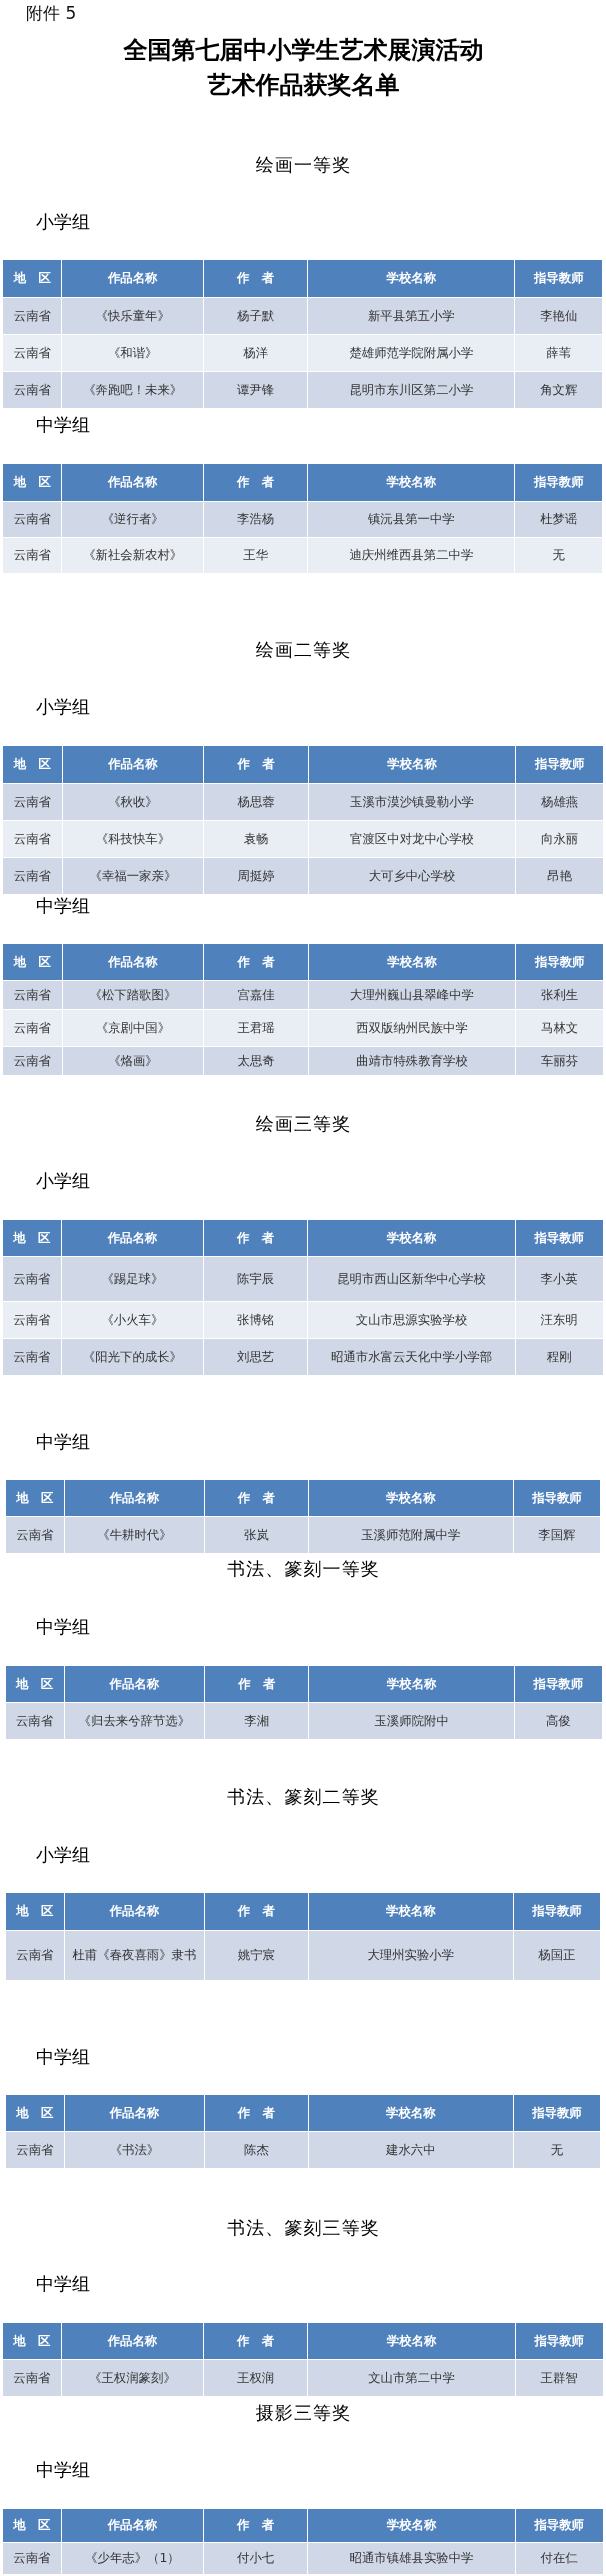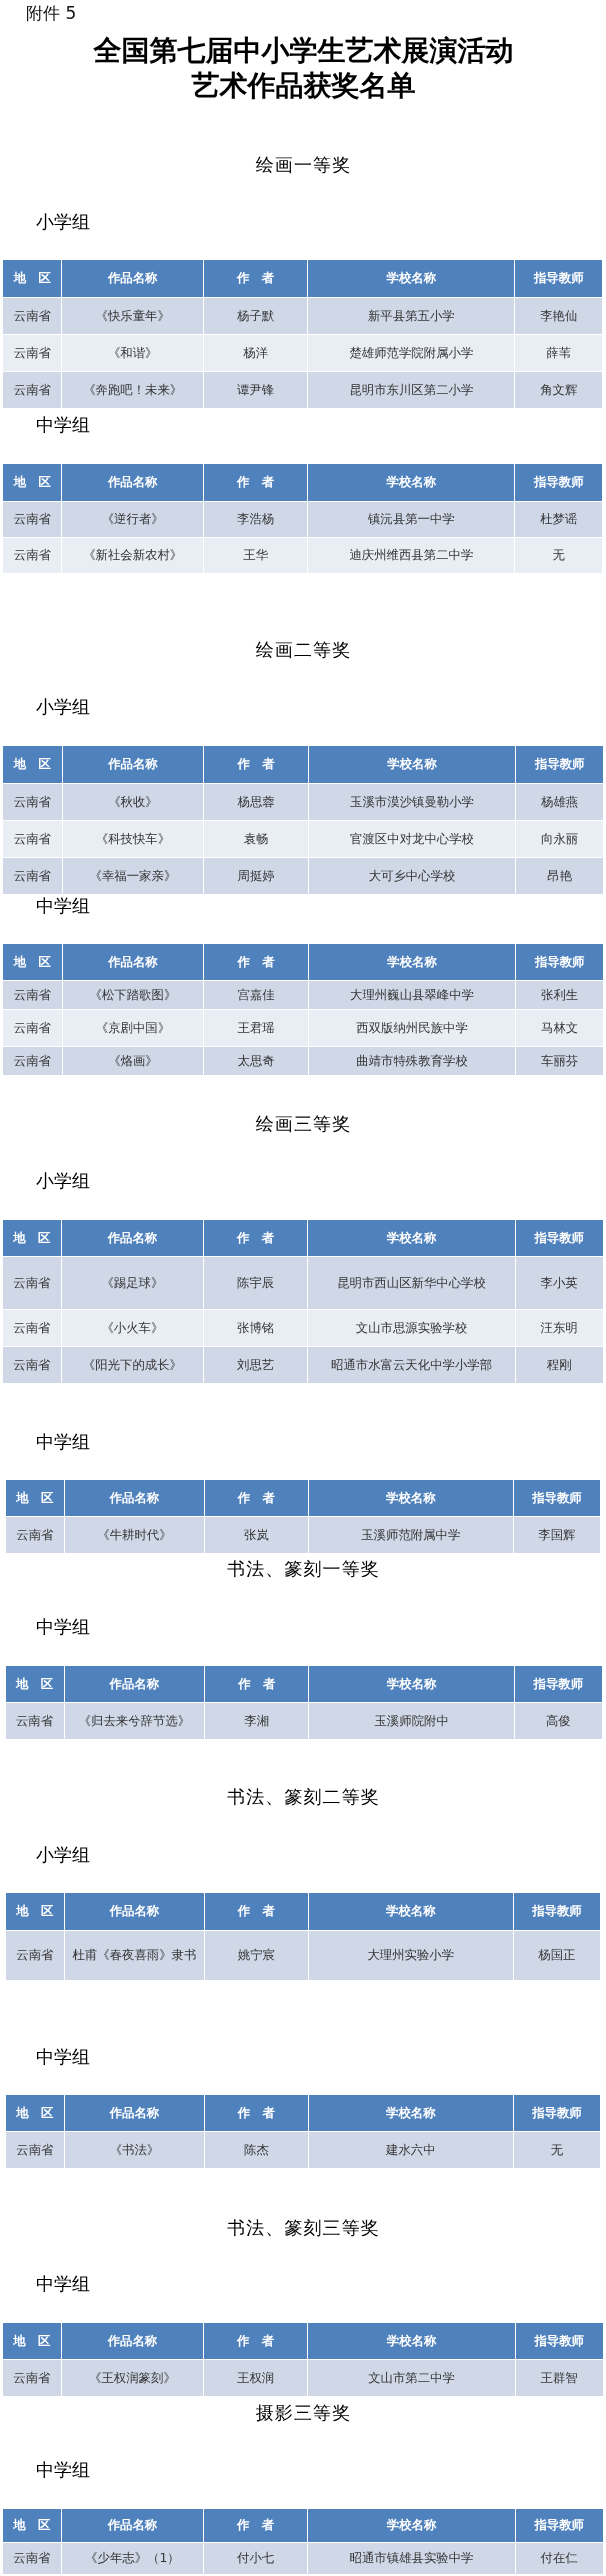"全国第七届中小学生艺术展演活动" .title { font-size: 28px -> 24px }
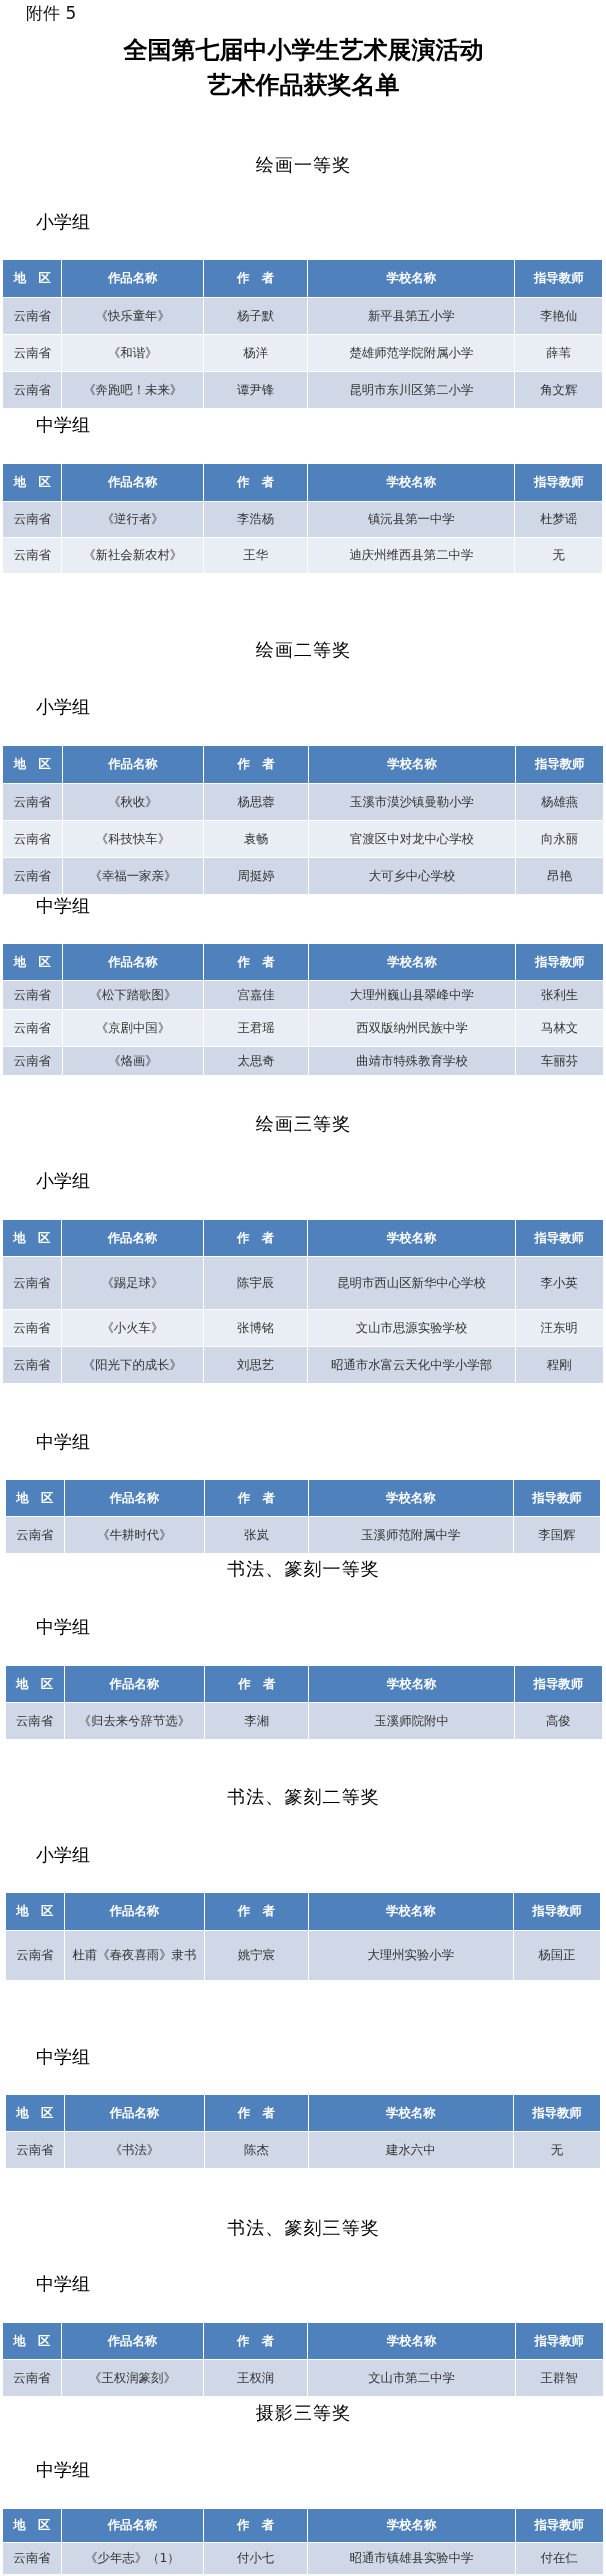"陈宇辰" td { height: 52px -> 44px }
